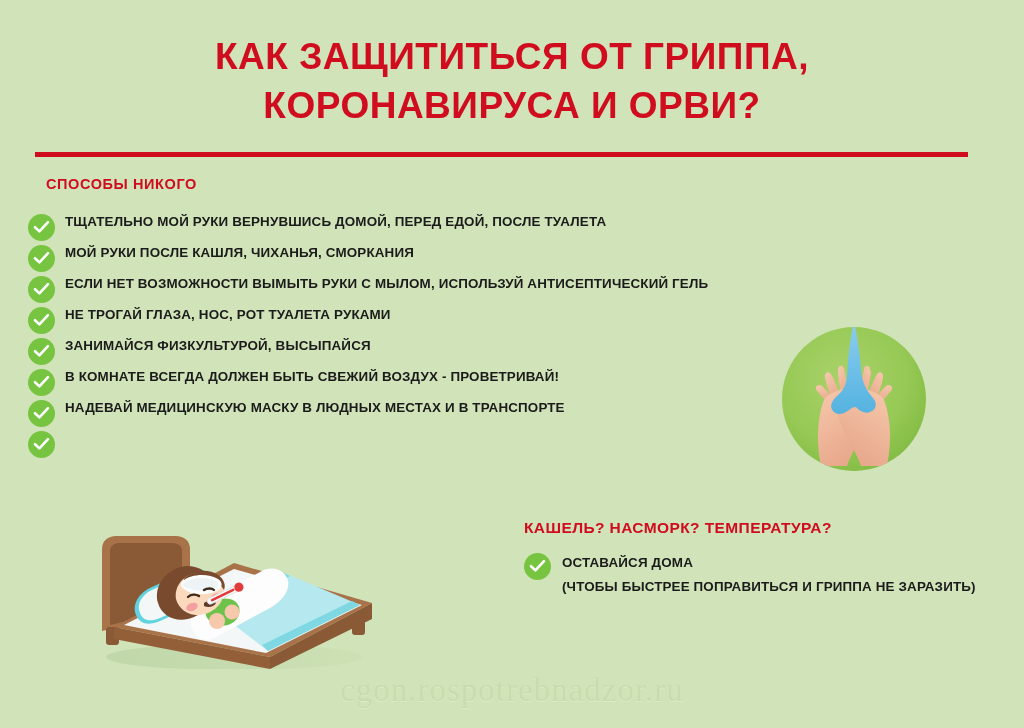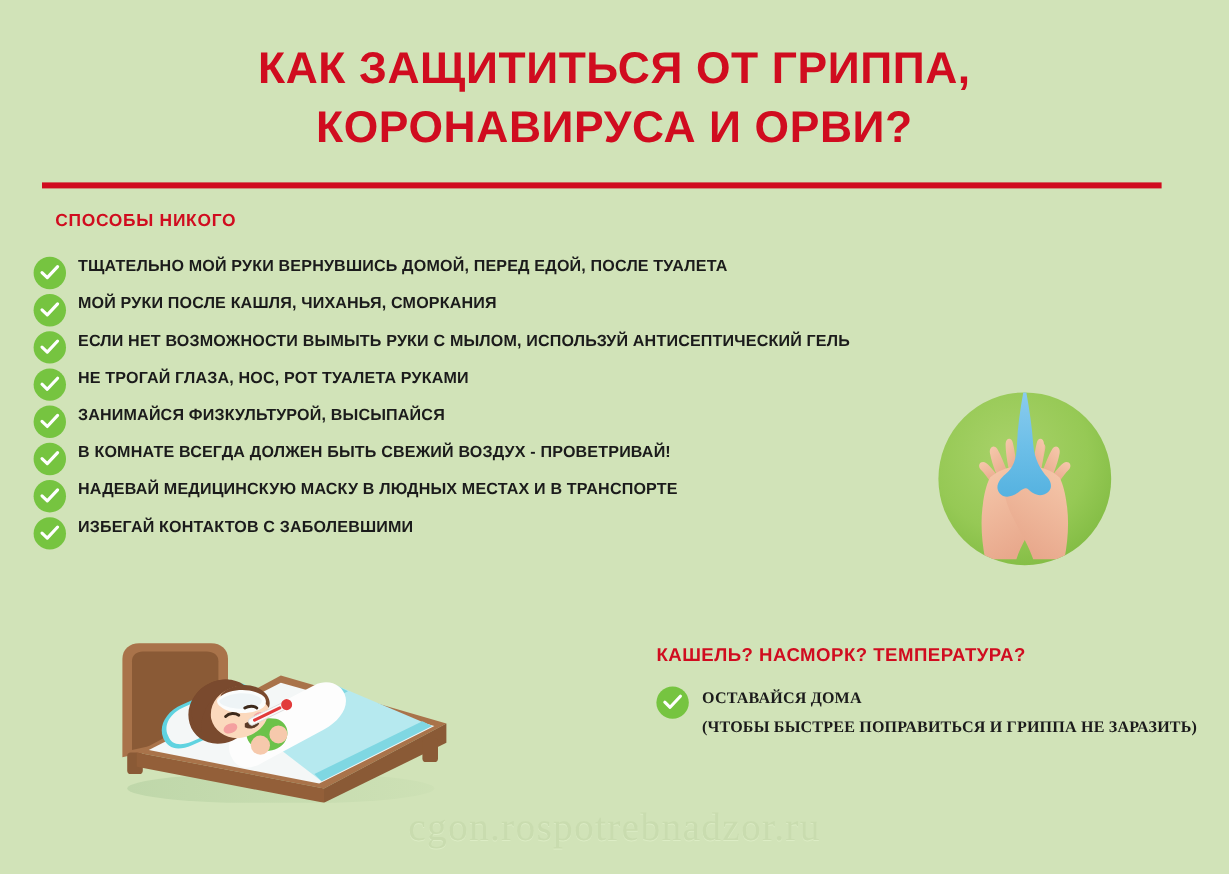"ИЗБЕГАЙ КОНТАКТОВ С ЗАБОЛЕВШИМИ" span.check-label { html: <span>ИЗБЕГАЙ КОНТАКТОВ С ЗАБОЛЕВШИМИ</span> -> none }
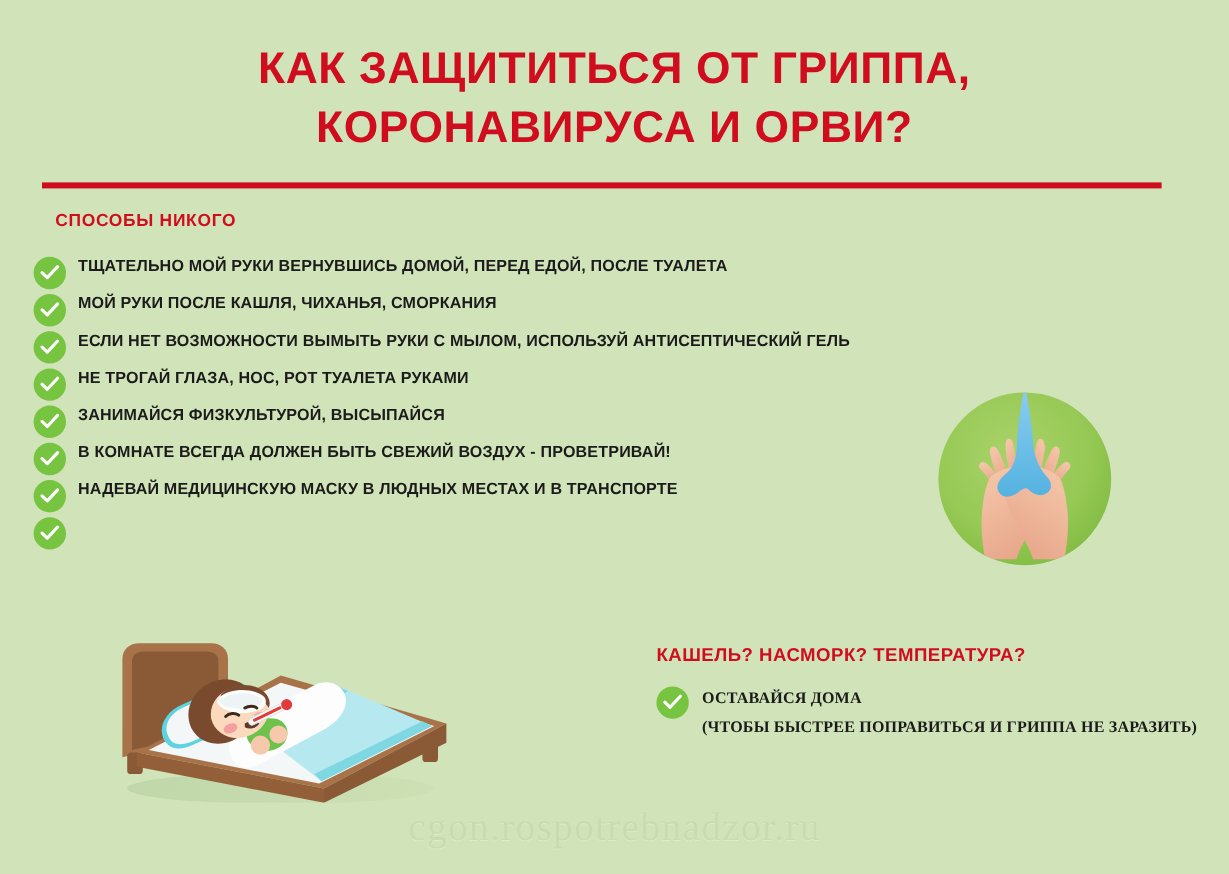"КАШЕЛЬ? НАСМОРК? ТЕМПЕРАТУРА?" .symptom-block { margin-left: 23px -> none; top: 538px -> 519px }
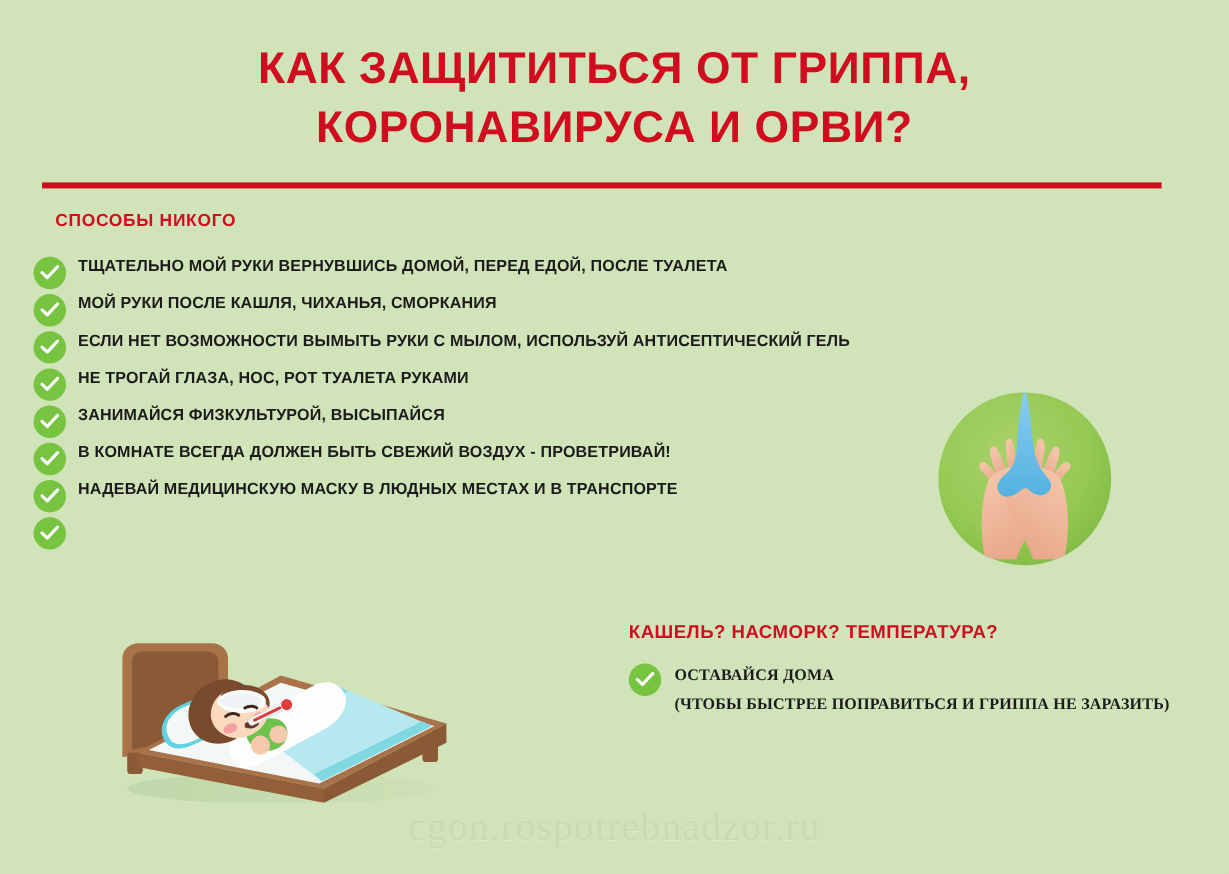"ОСТАВАЙСЯ ДОМА" .symptom-lines { font-family: Liberation Serif, serif -> none }
